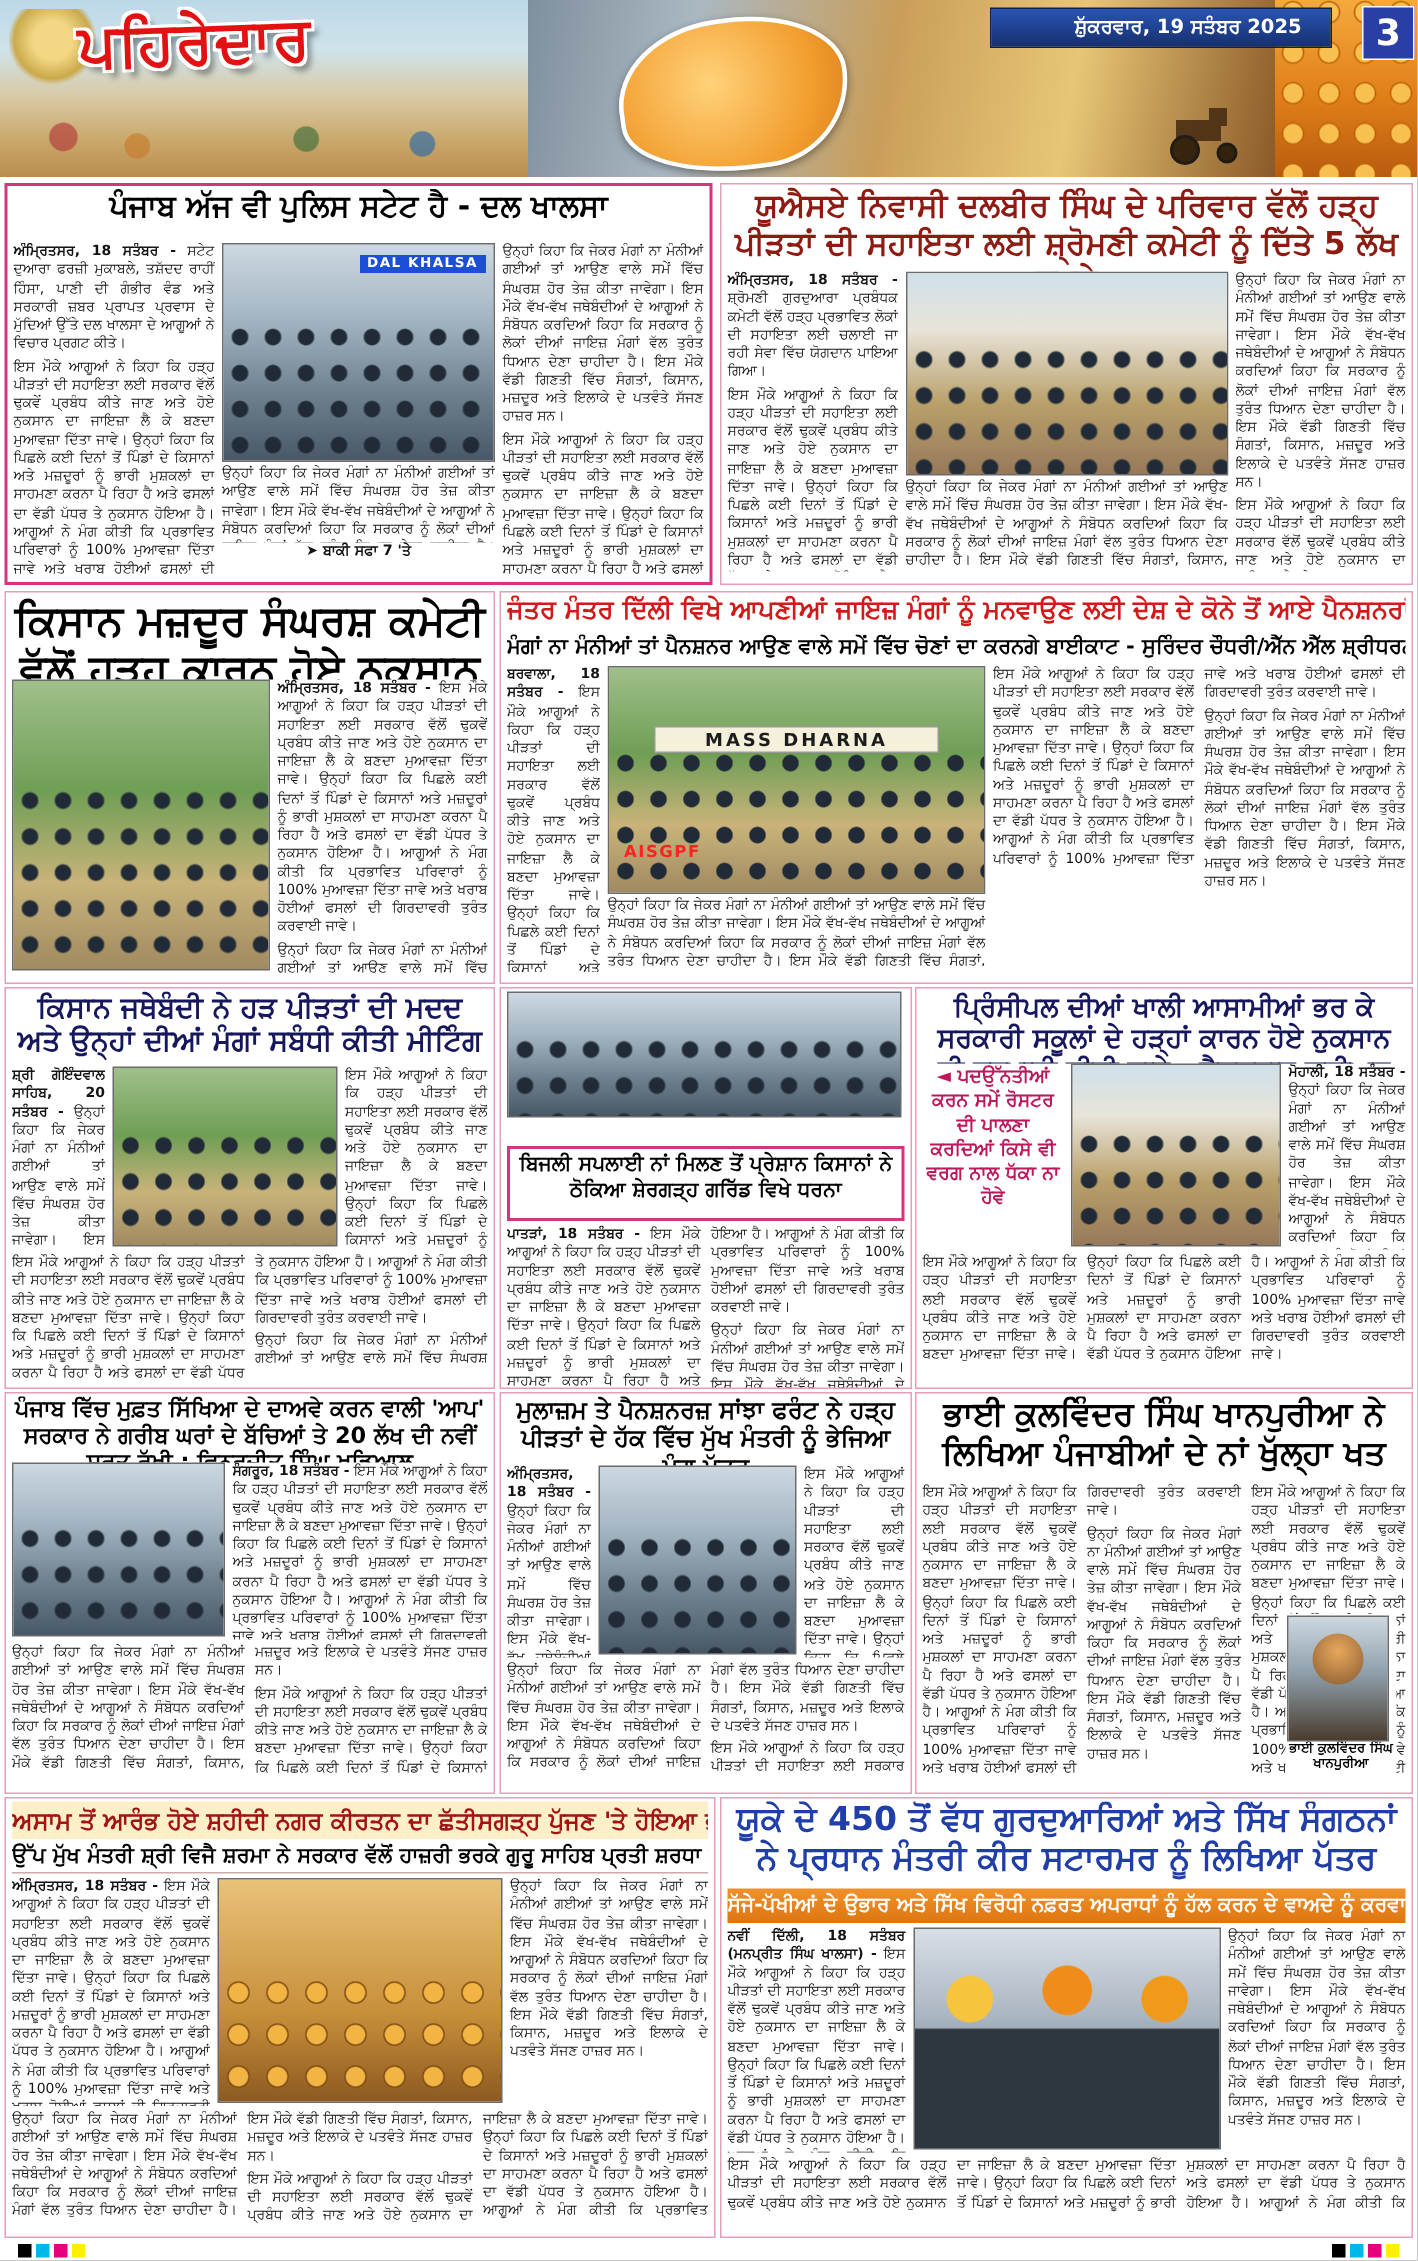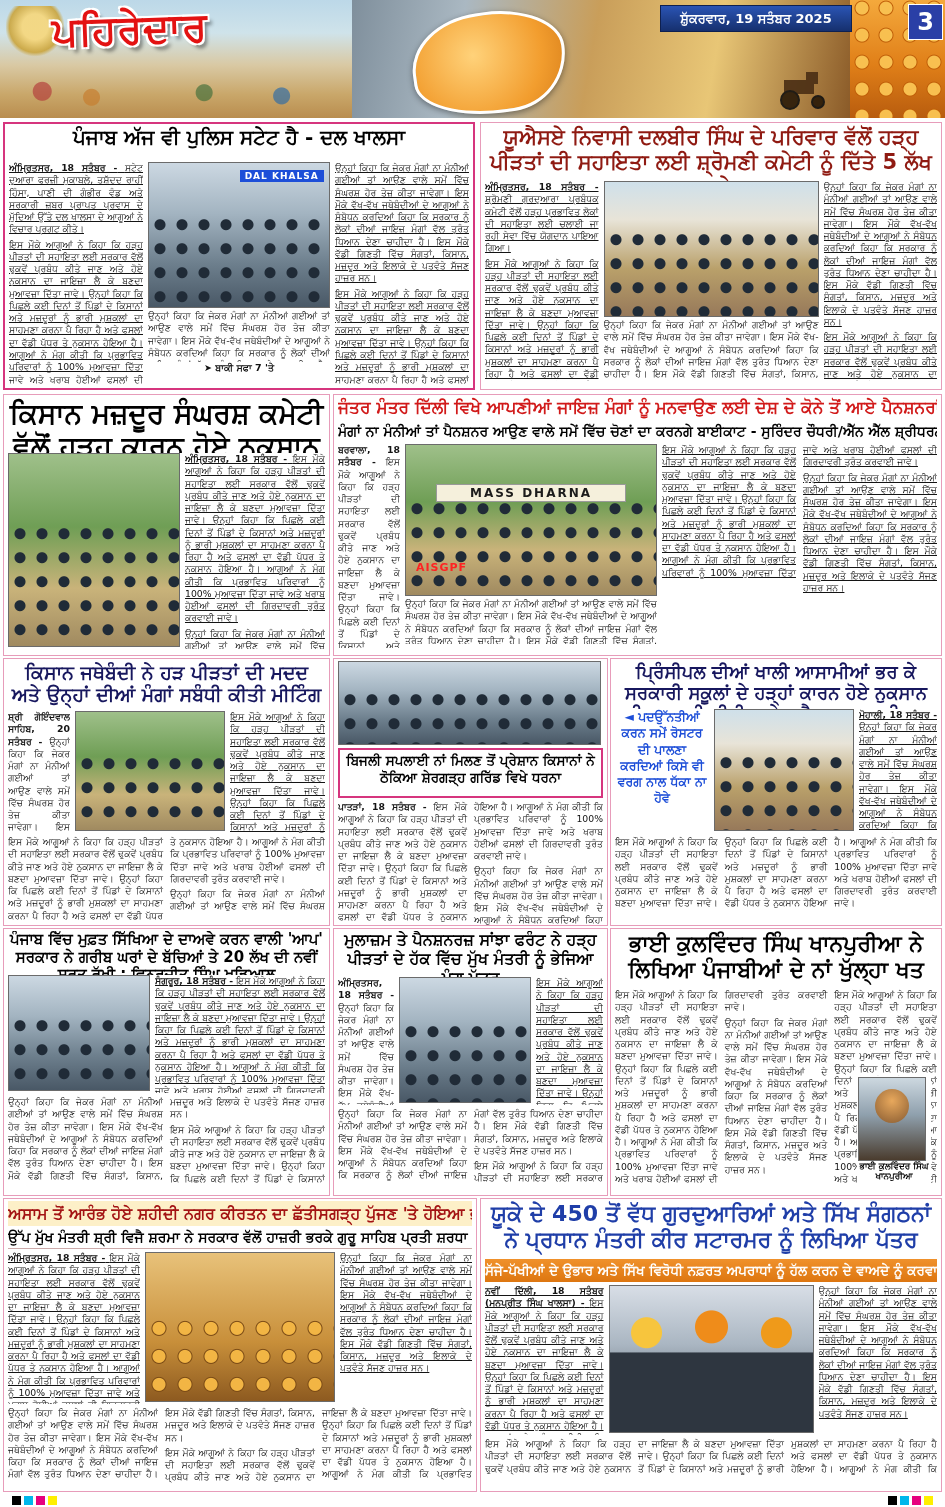"ਸ਼ੁੱਕਰਵਾਰ, 19 ਸਤੰਬਰ 2025" .date-bar { padding-left: none -> 36px }
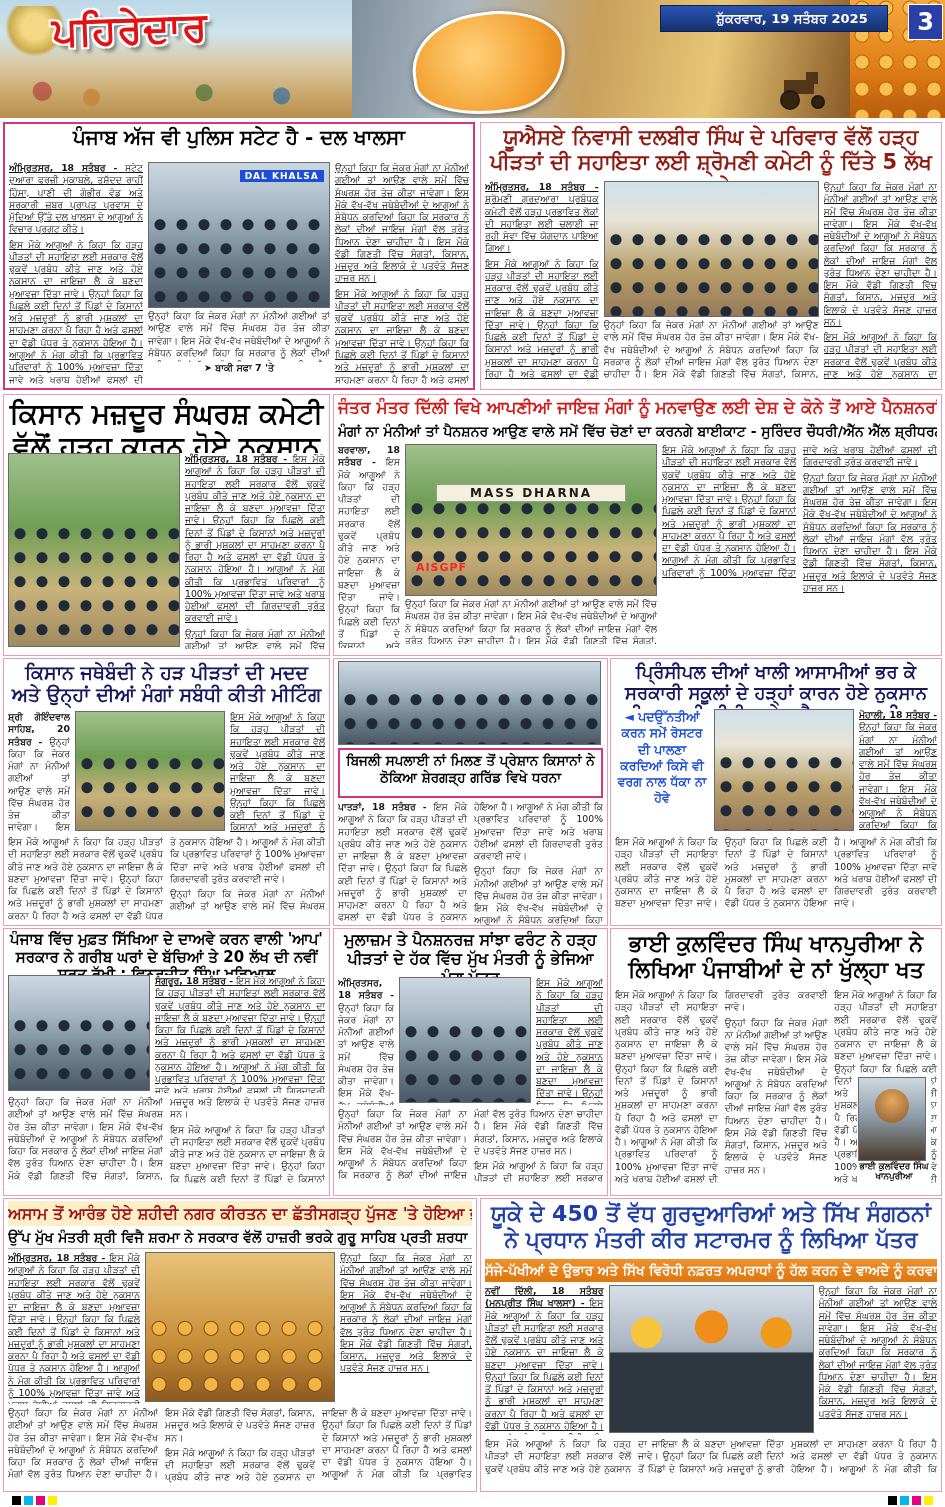"ਅੰਮ੍ਰਿਤਸਰ, 18 ਸਤੰਬਰ - ਸਟੇਟ" .col { text-decoration: underline -> none }
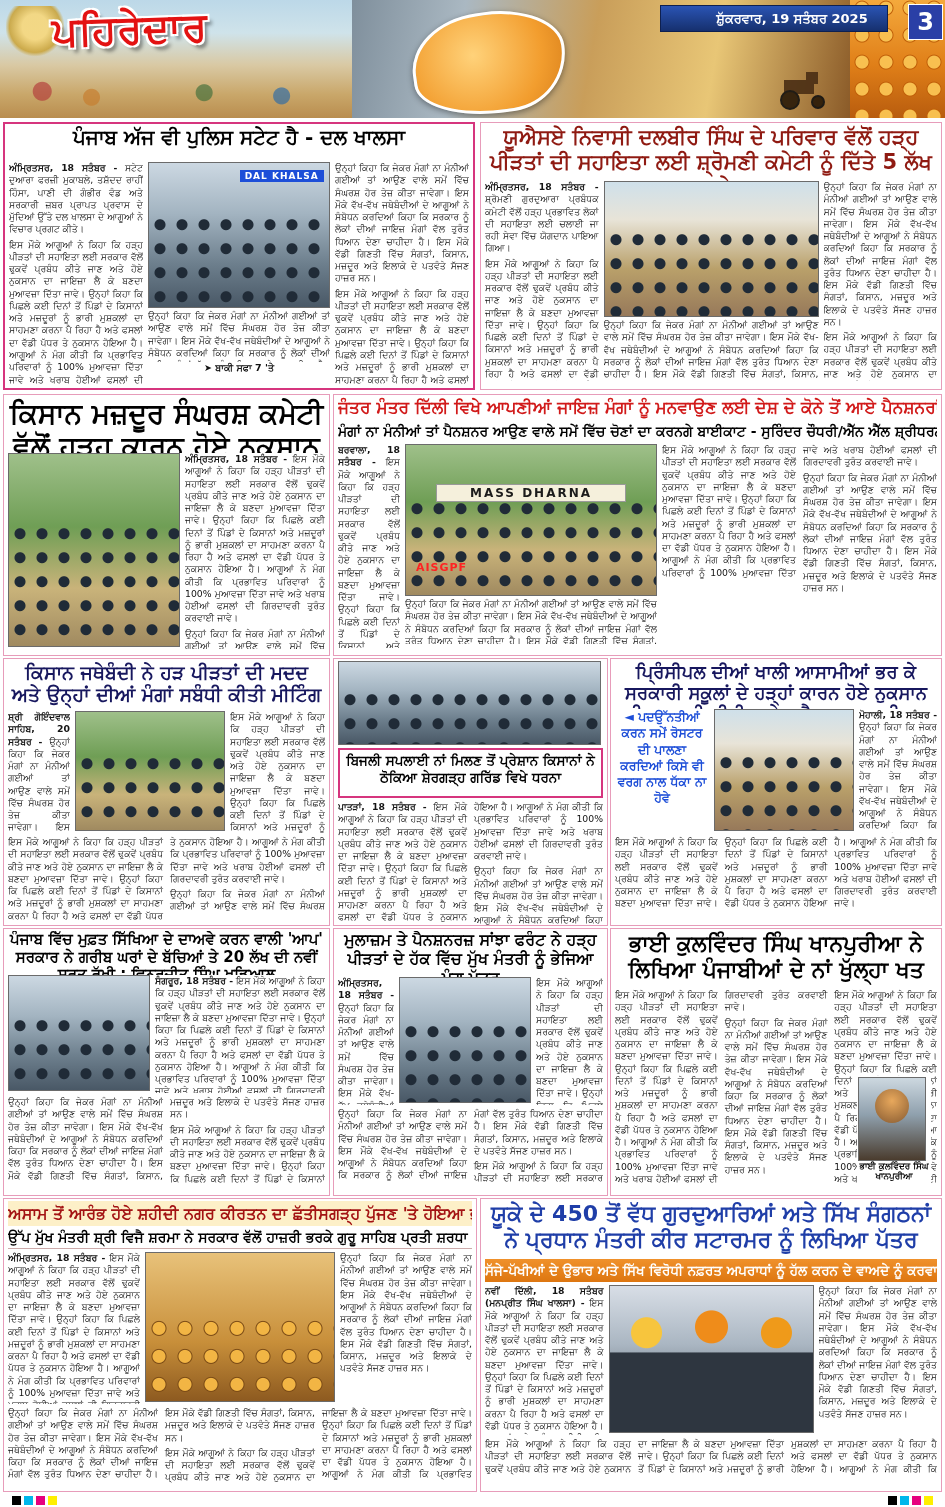"◄ ਪਦਉੱਨਤੀਆਂ ਕਰਨ ਸਮੇਂ ਰੋਸਟਰ" .sidenote { color: #1d4ed8 -> #be185d }
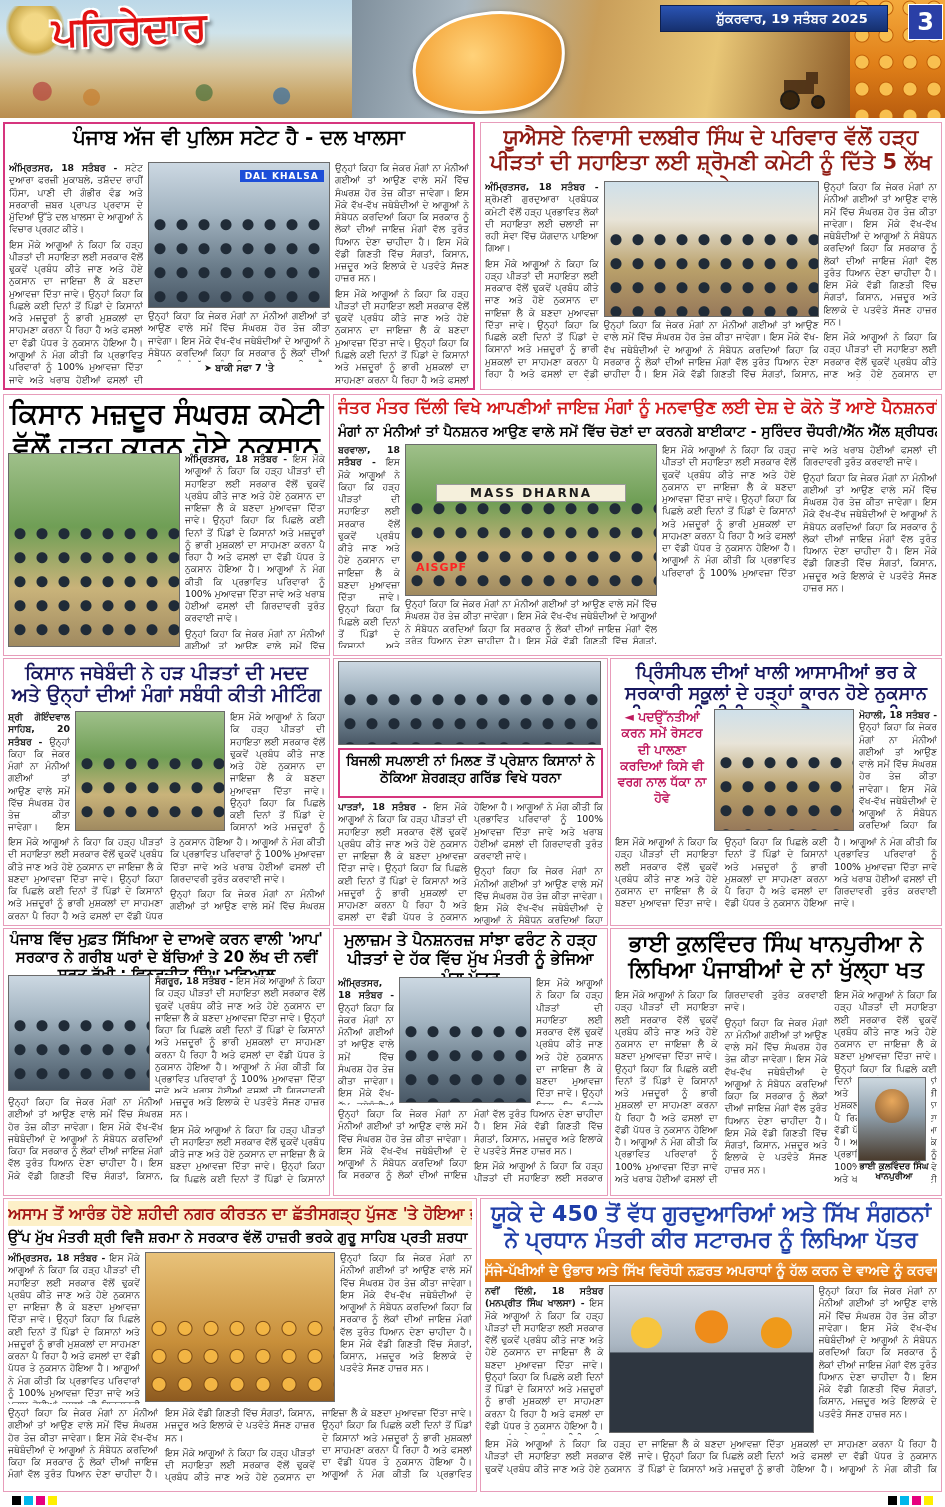"ਬਿਜਲੀ ਸਪਲਾਈ ਨਾਂ ਮਿਲਣ ਤੋਂ" div.subbox { margin-top: 3px -> 19px }
